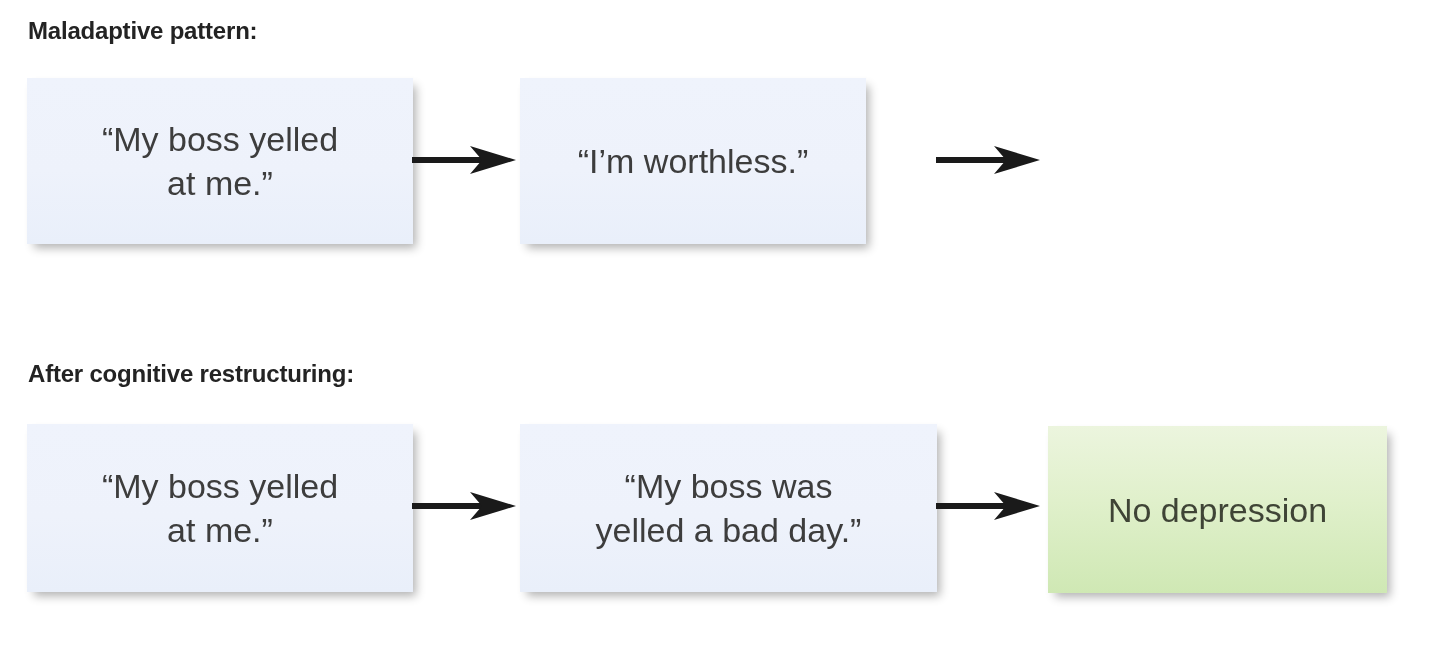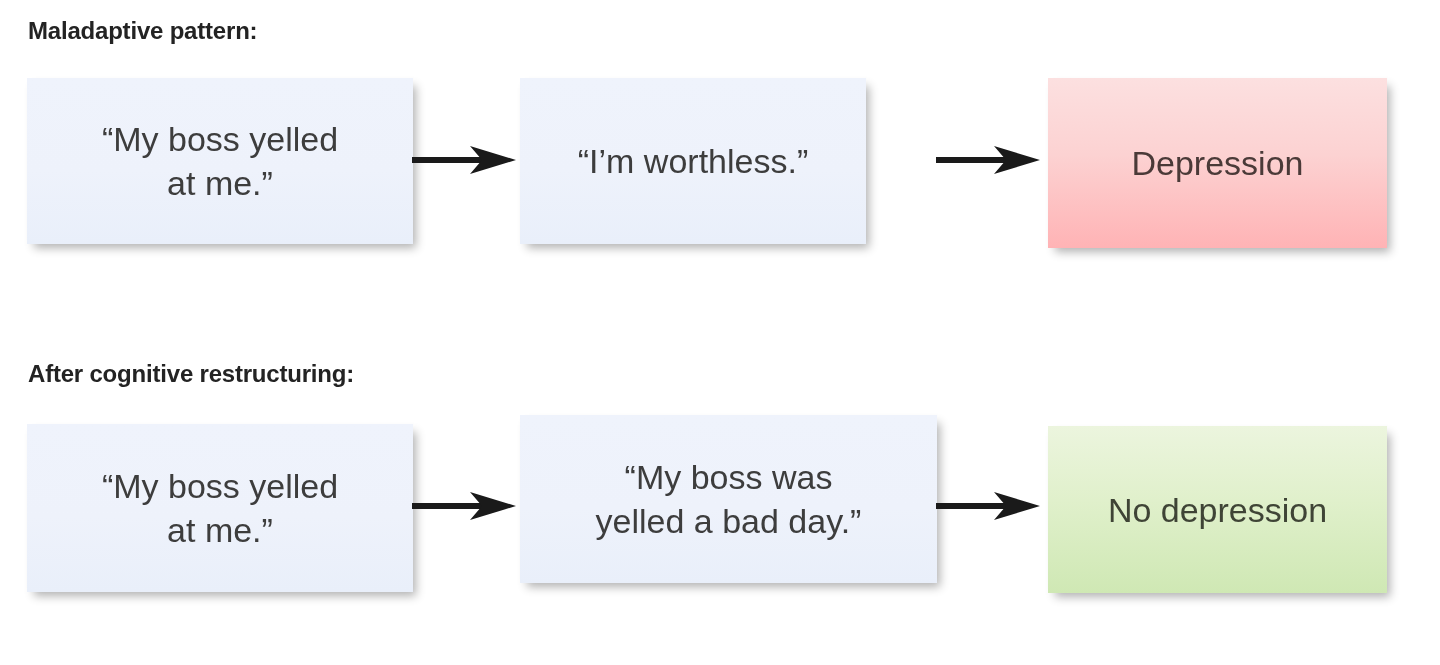"Depression" div.node { html: <div> <div> <span>Depression</span> </div> </div> -> none }
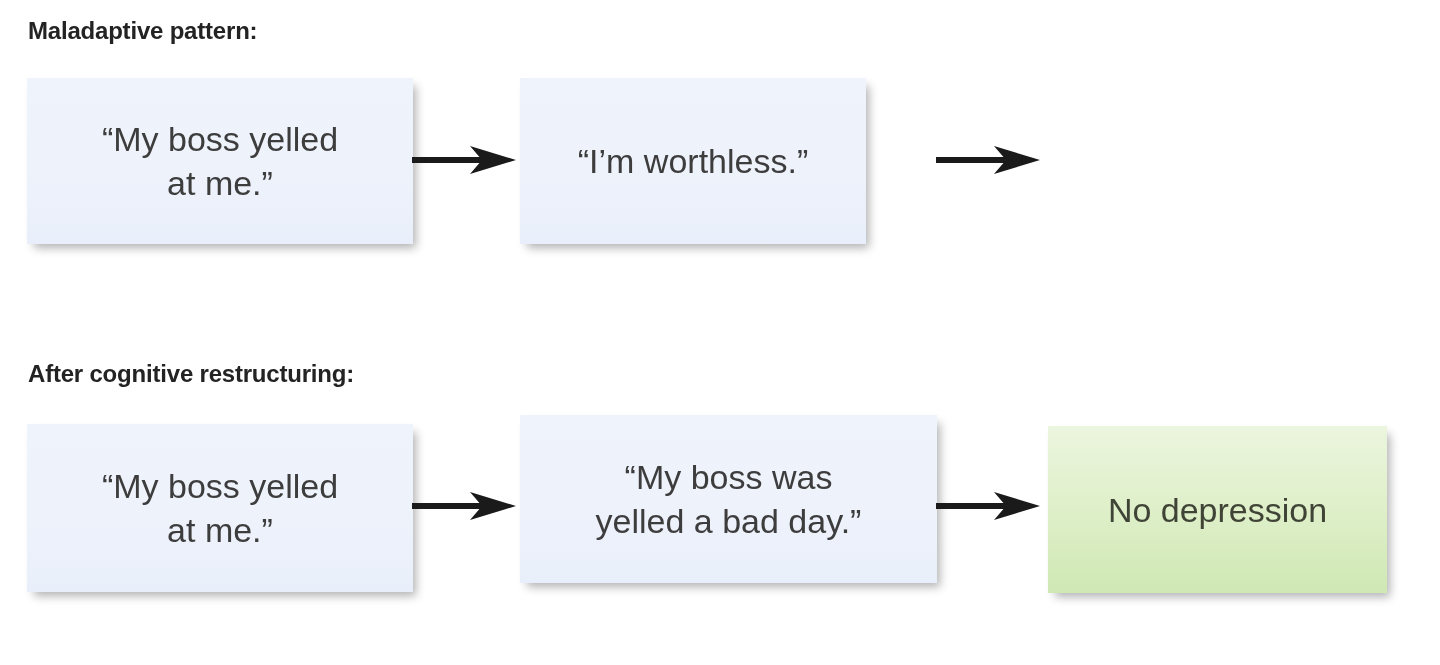"“My boss was" .n-r2-c2 { top: 415px -> 424px }
